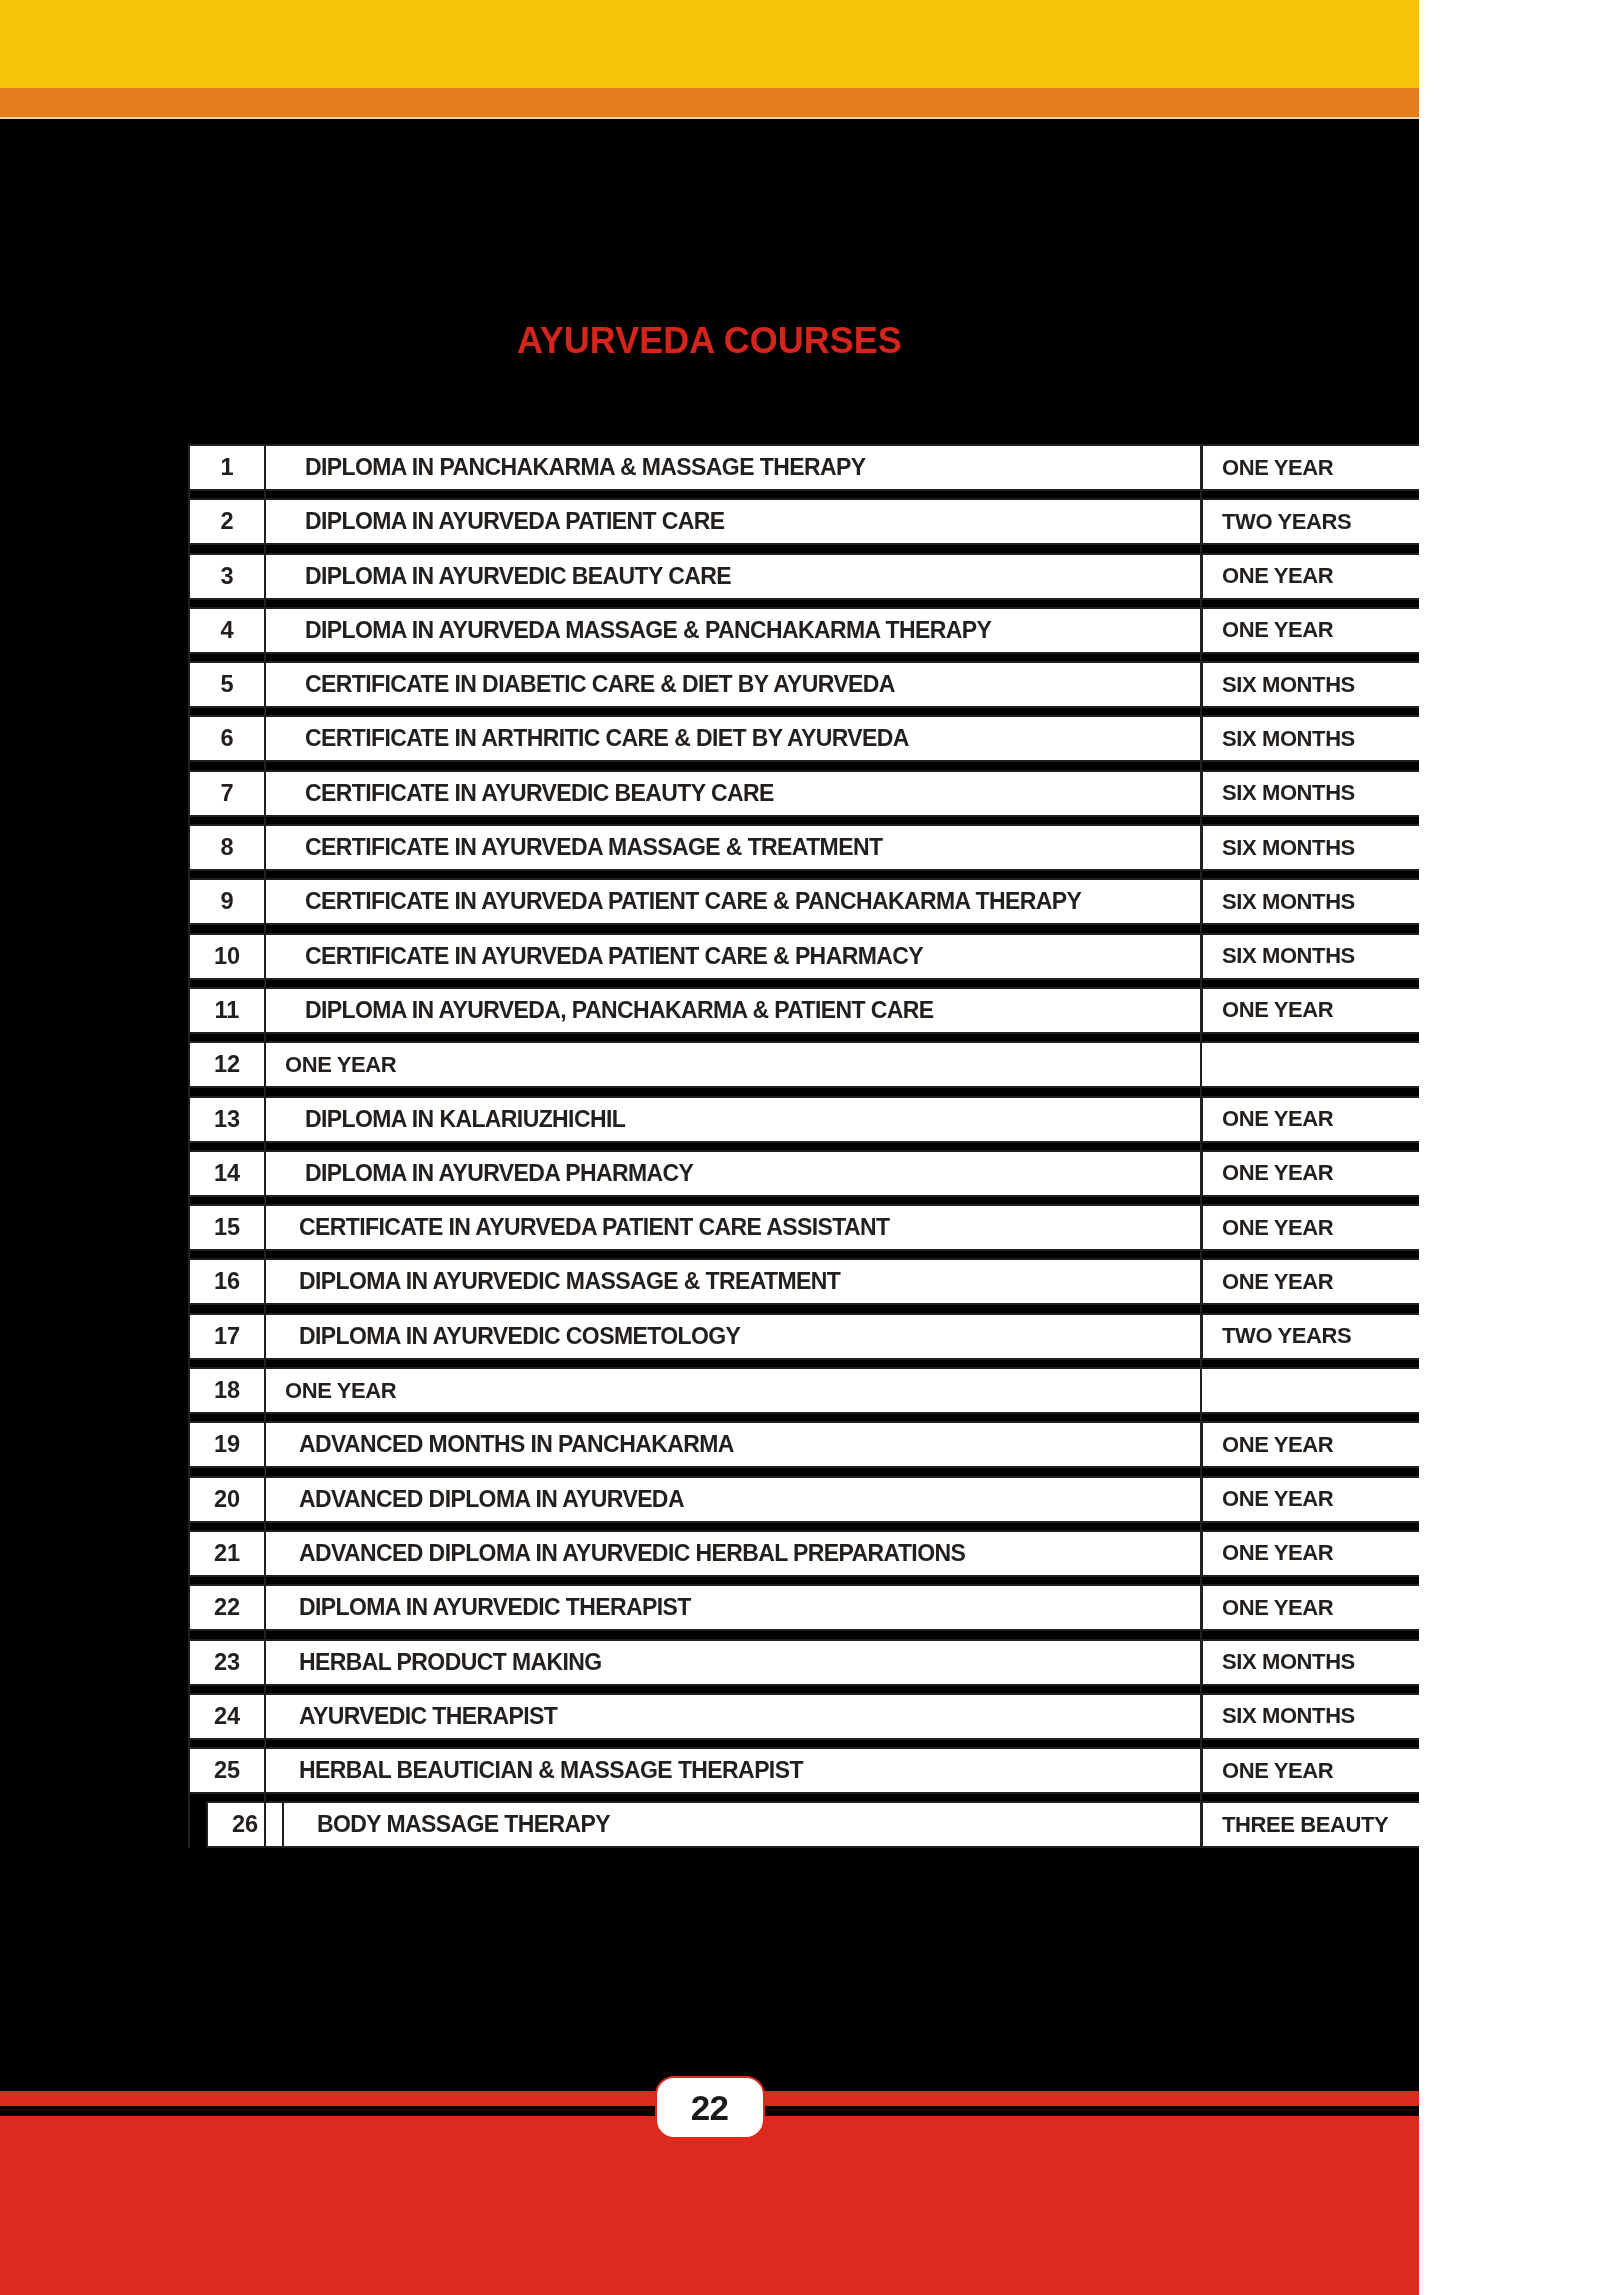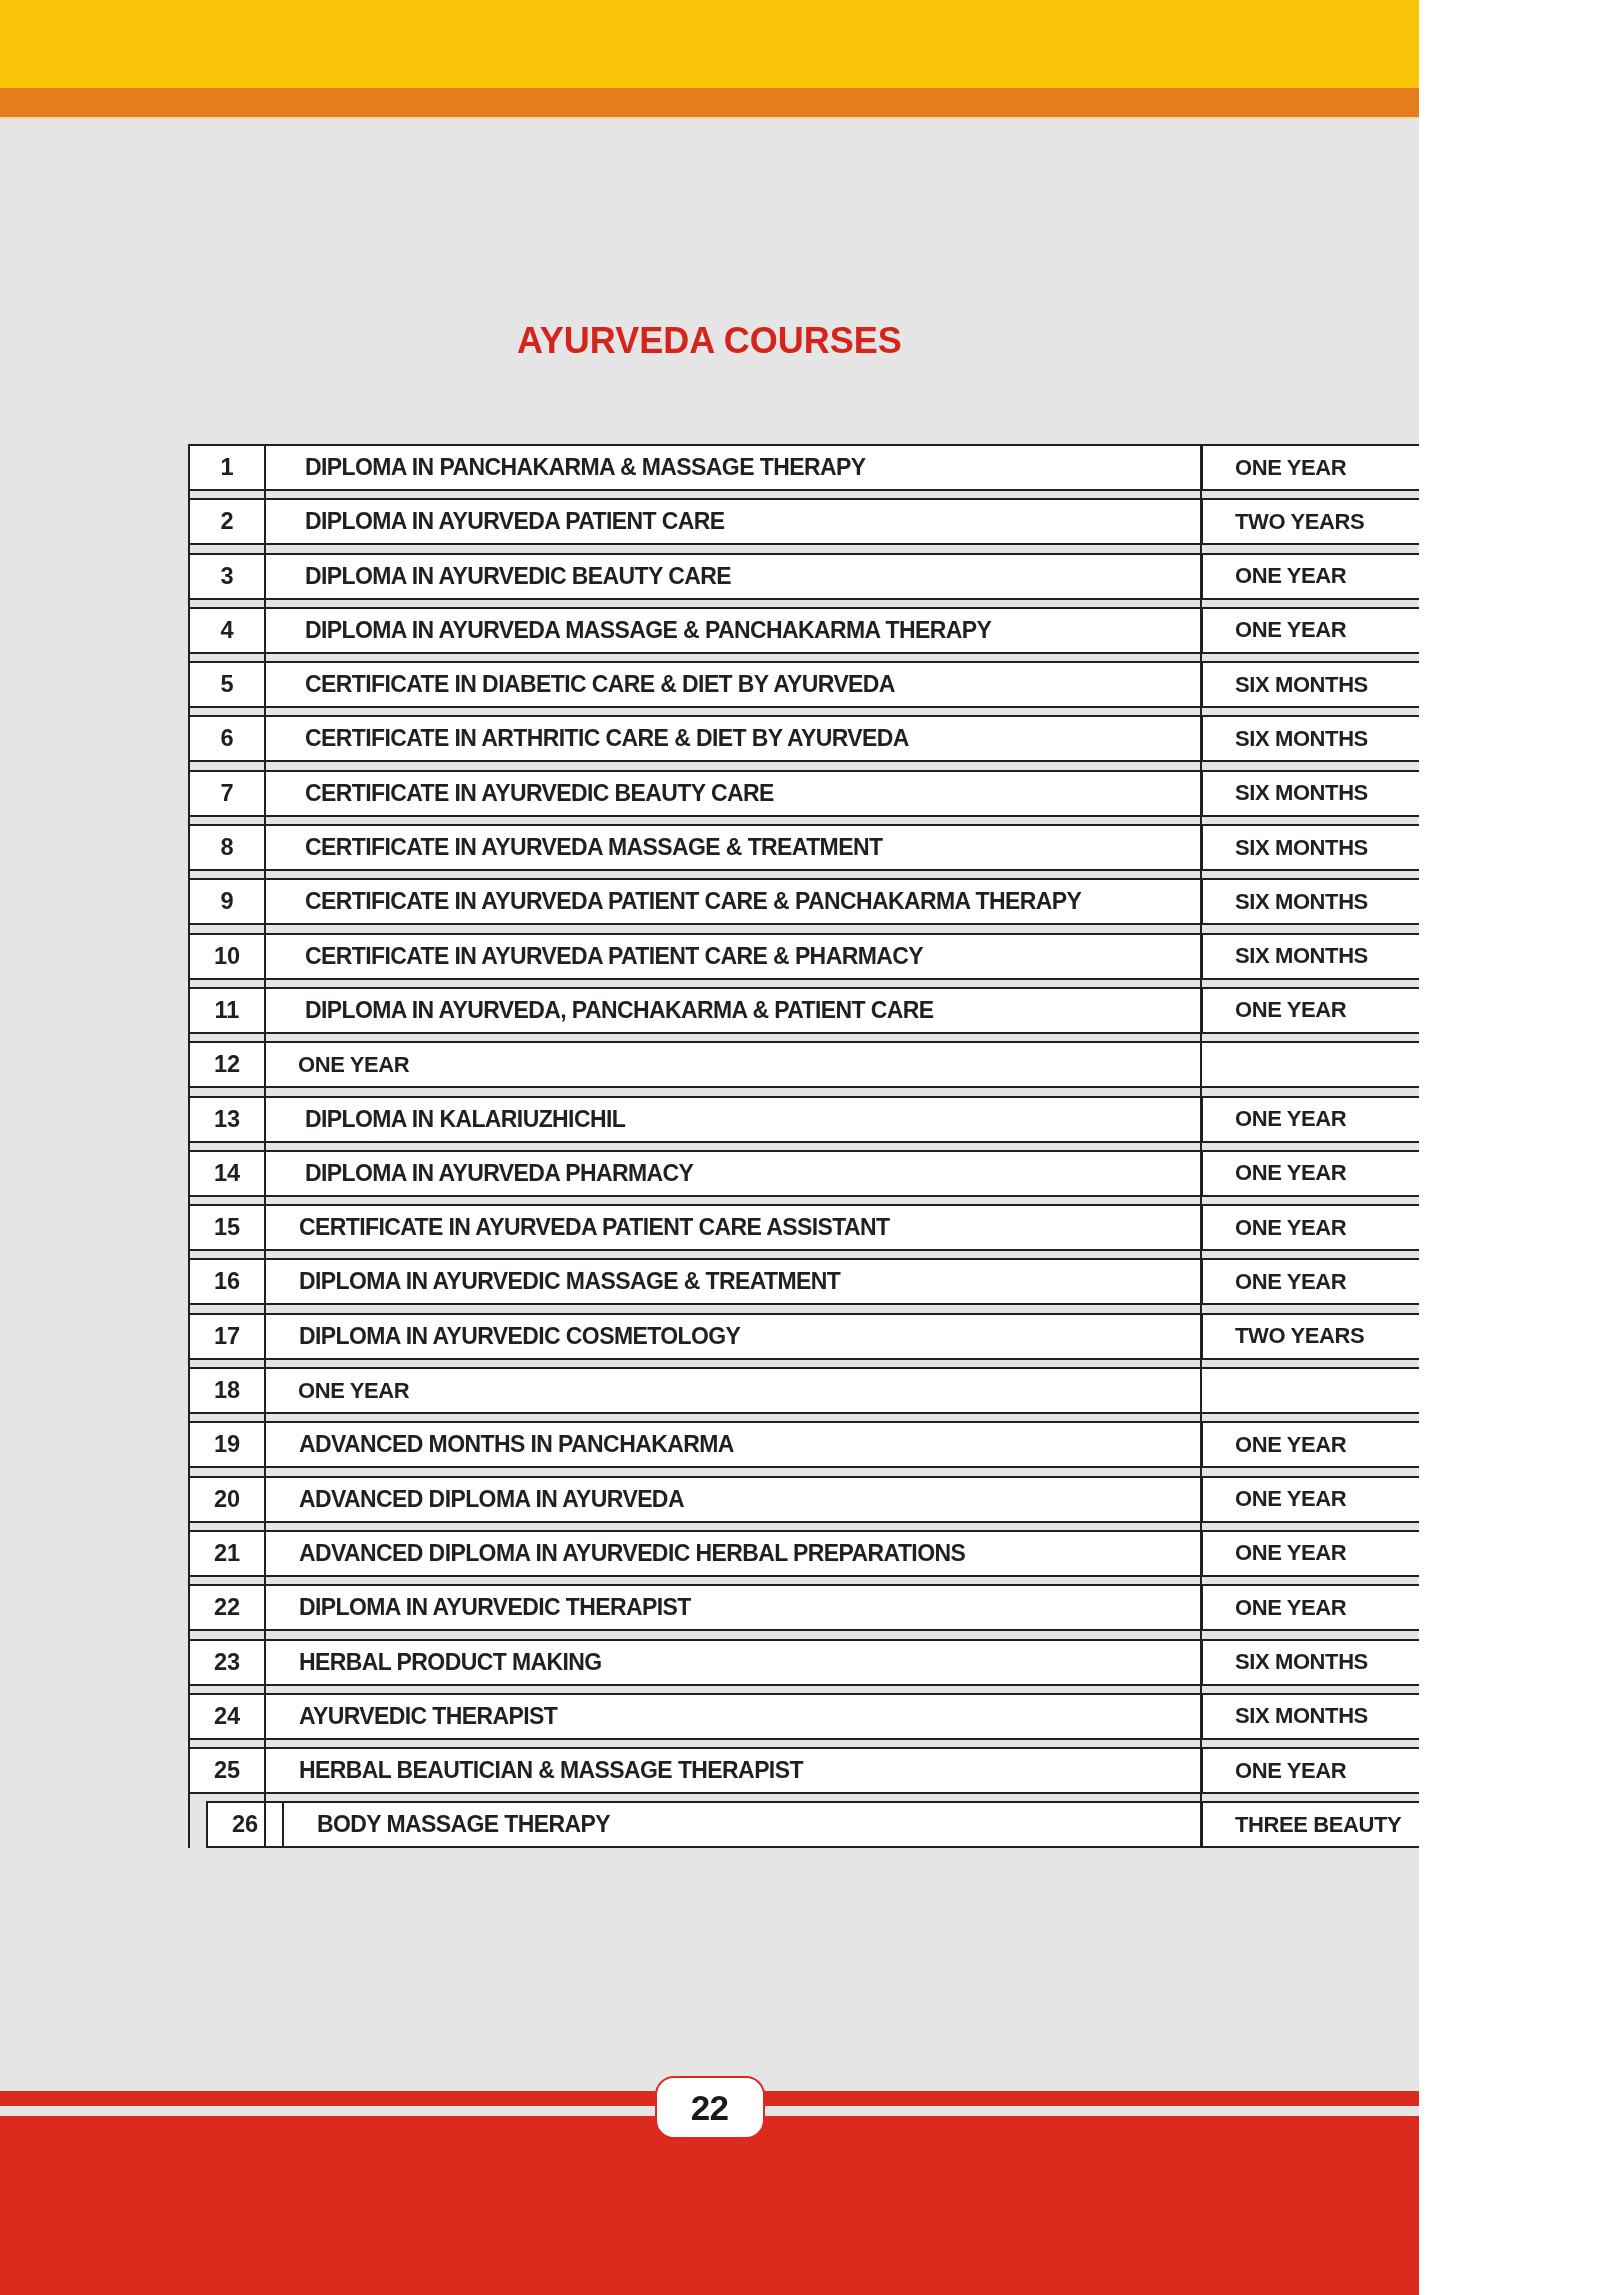"AYURVEDA COURSES" .page { background: #e5e5e5 -> #000000 }
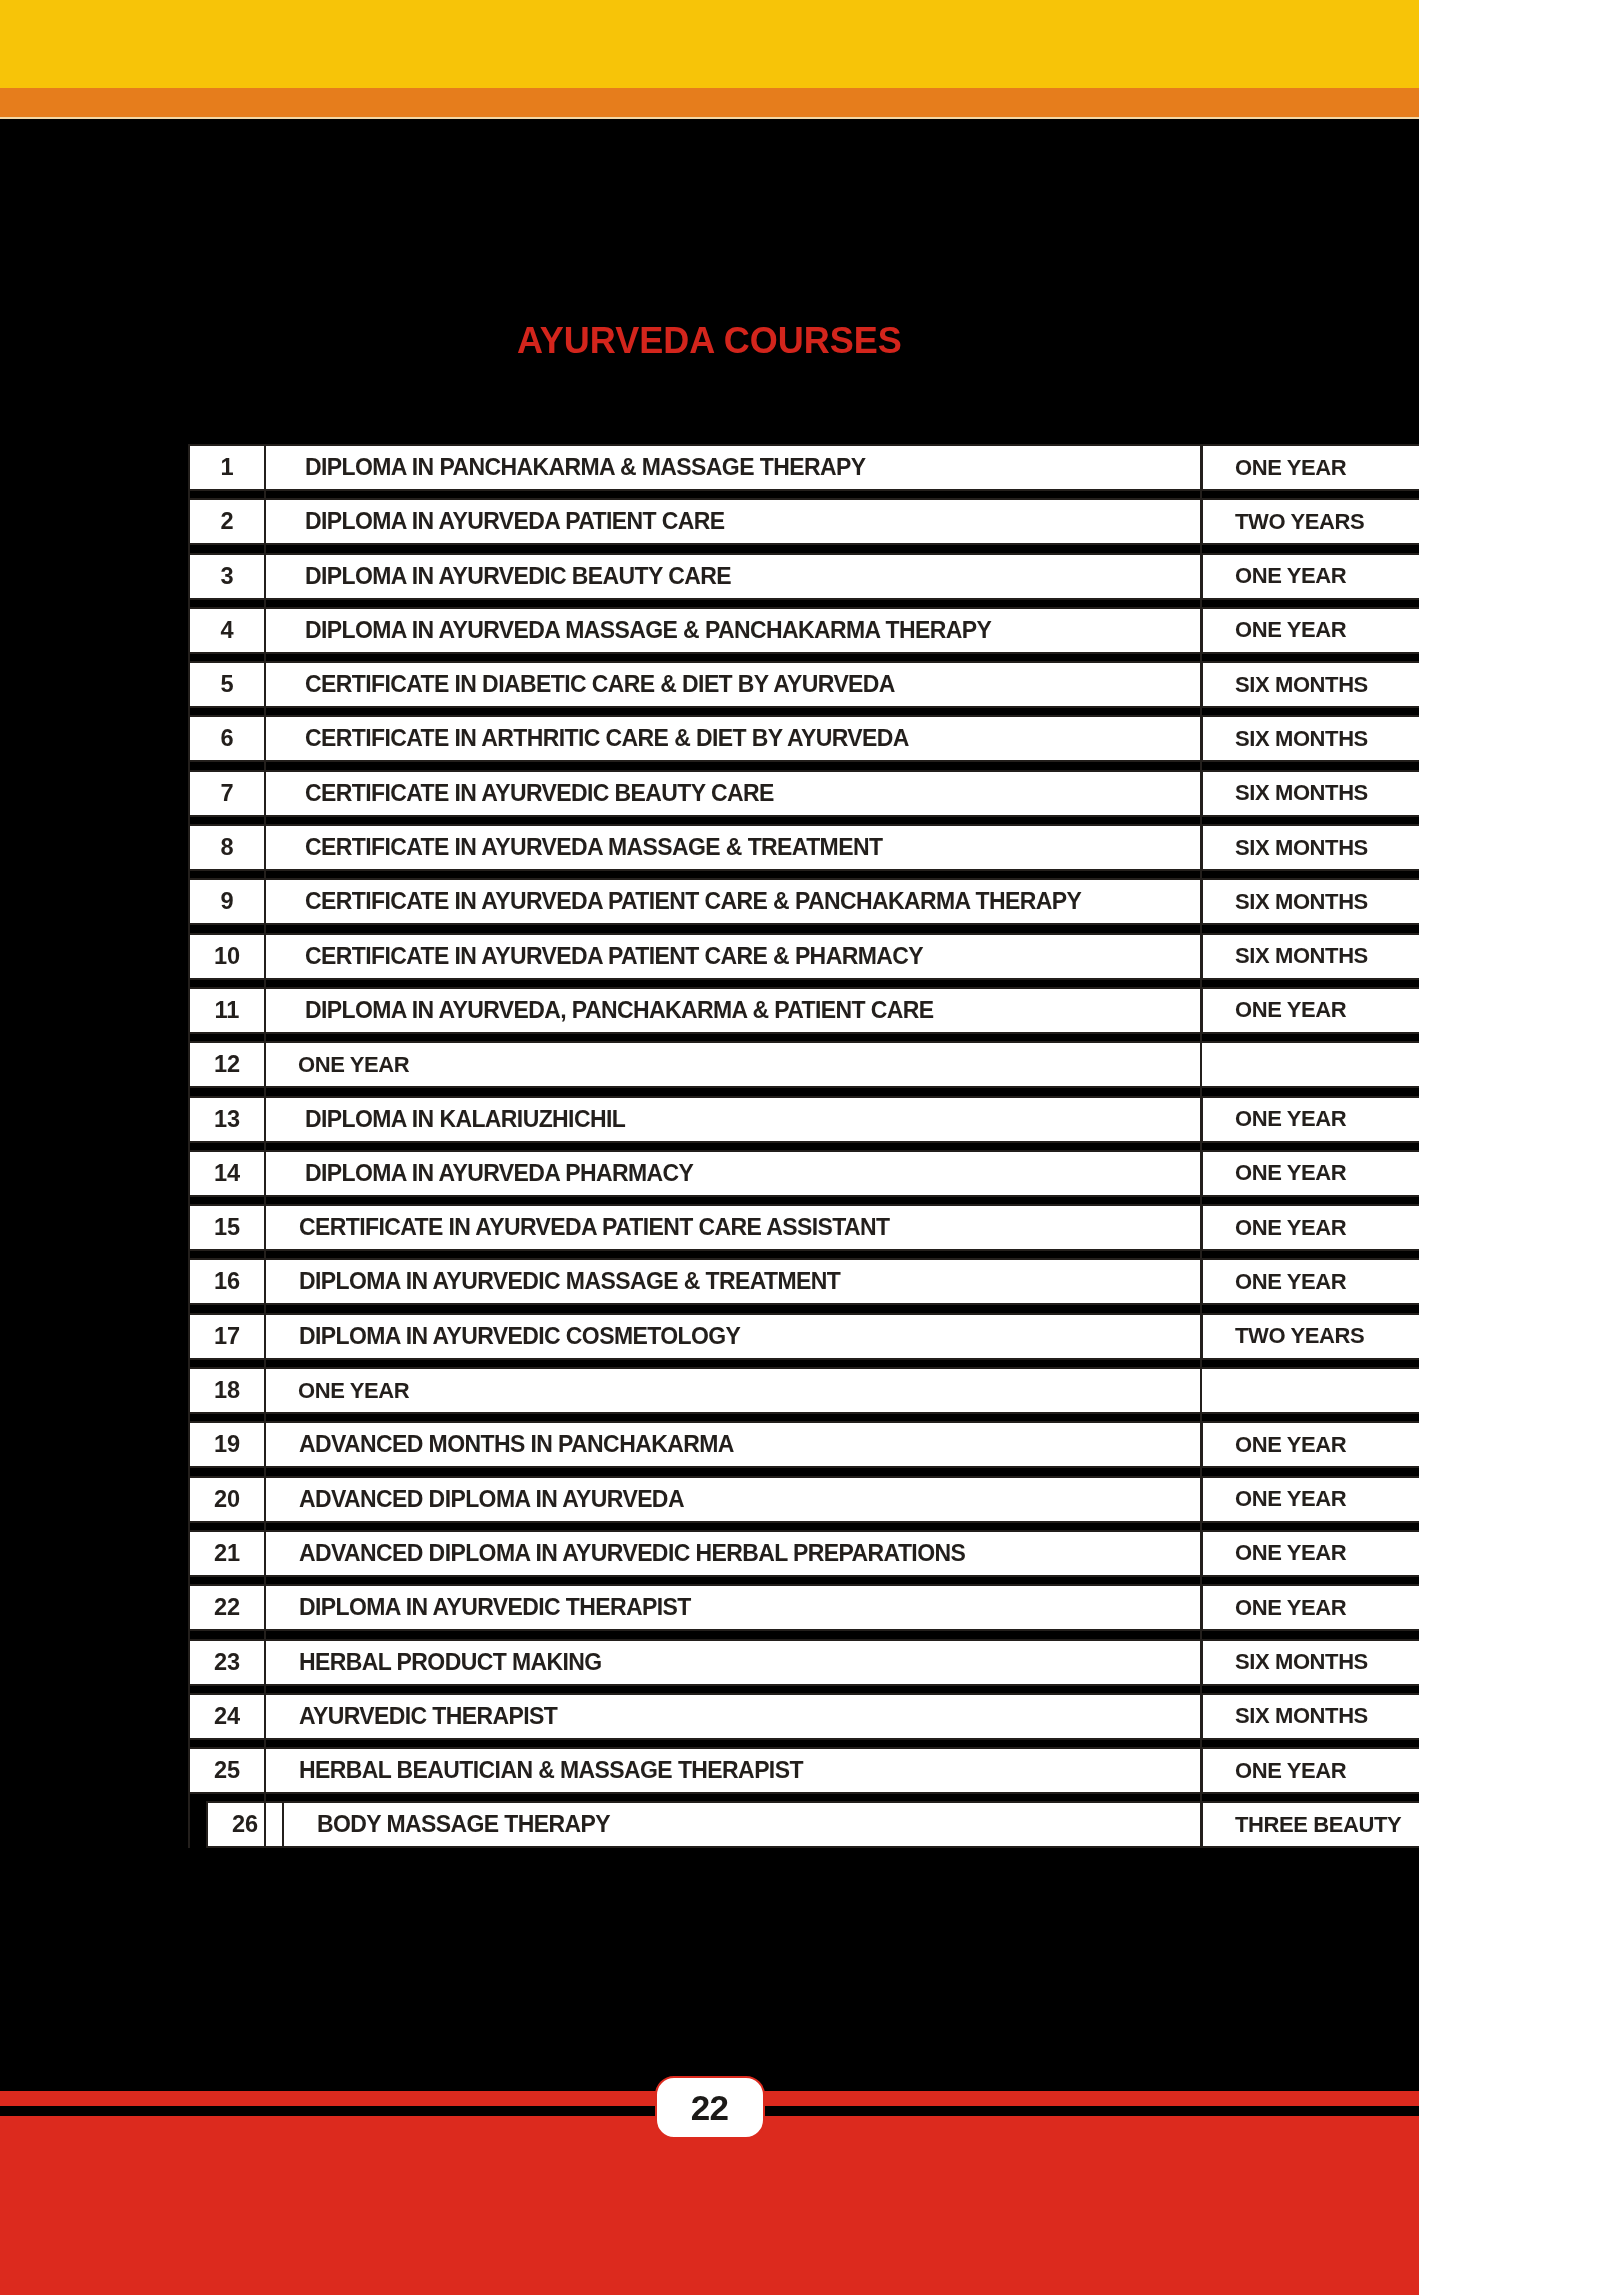"ONE YEAR" .cell-duration { padding-left: 32px -> 19px }
